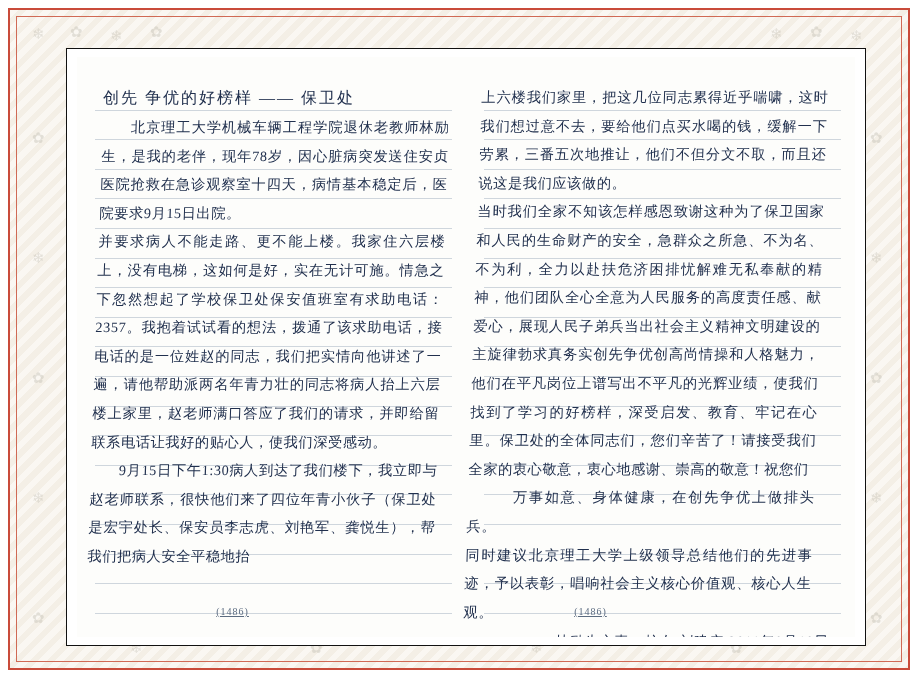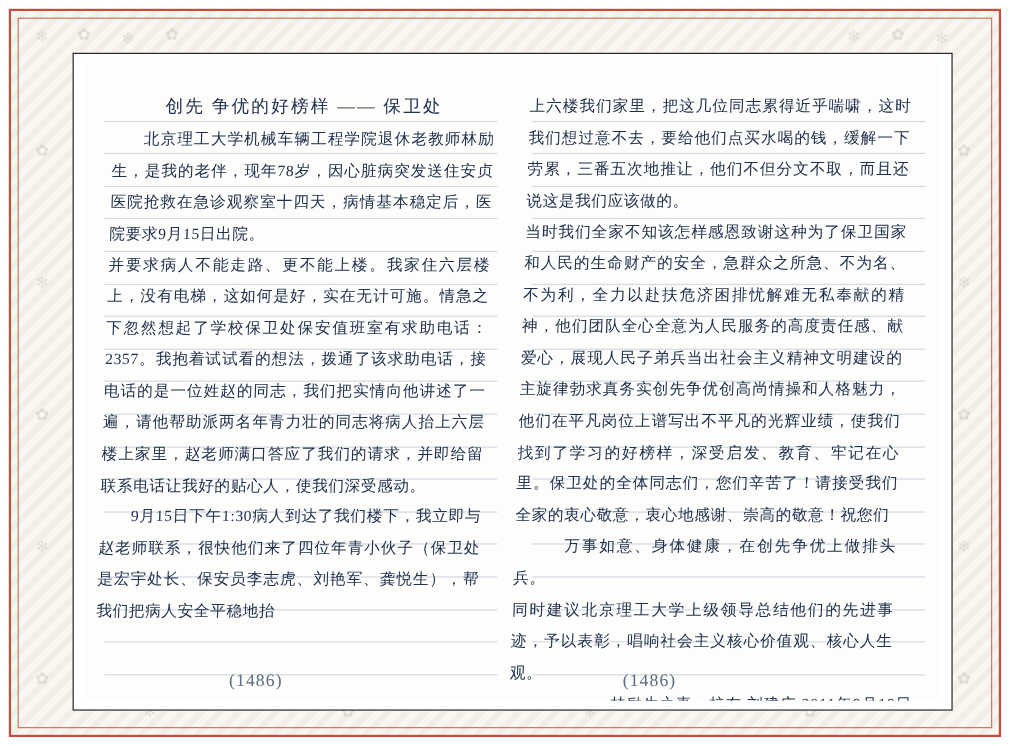"创先 争优的好榜样 —— 保卫处" .title-line { text-align: center -> left }
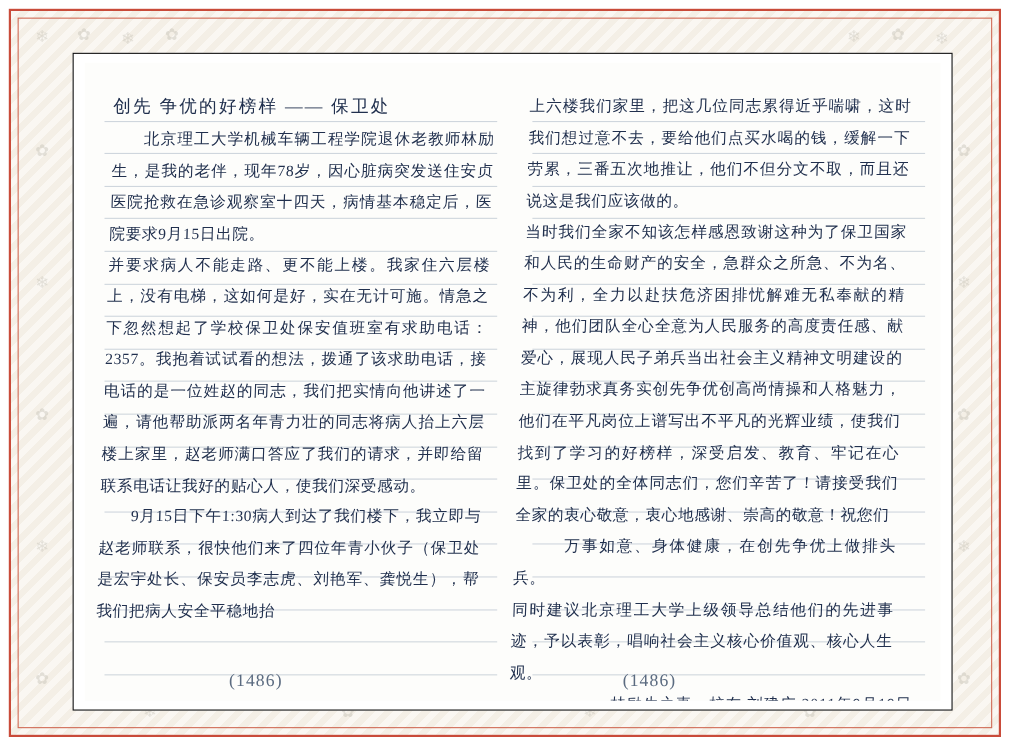"(1486)" .page-num { bottom: 8px -> 20px; font-size: 16px -> 10px; text-decoration: none -> underline }
